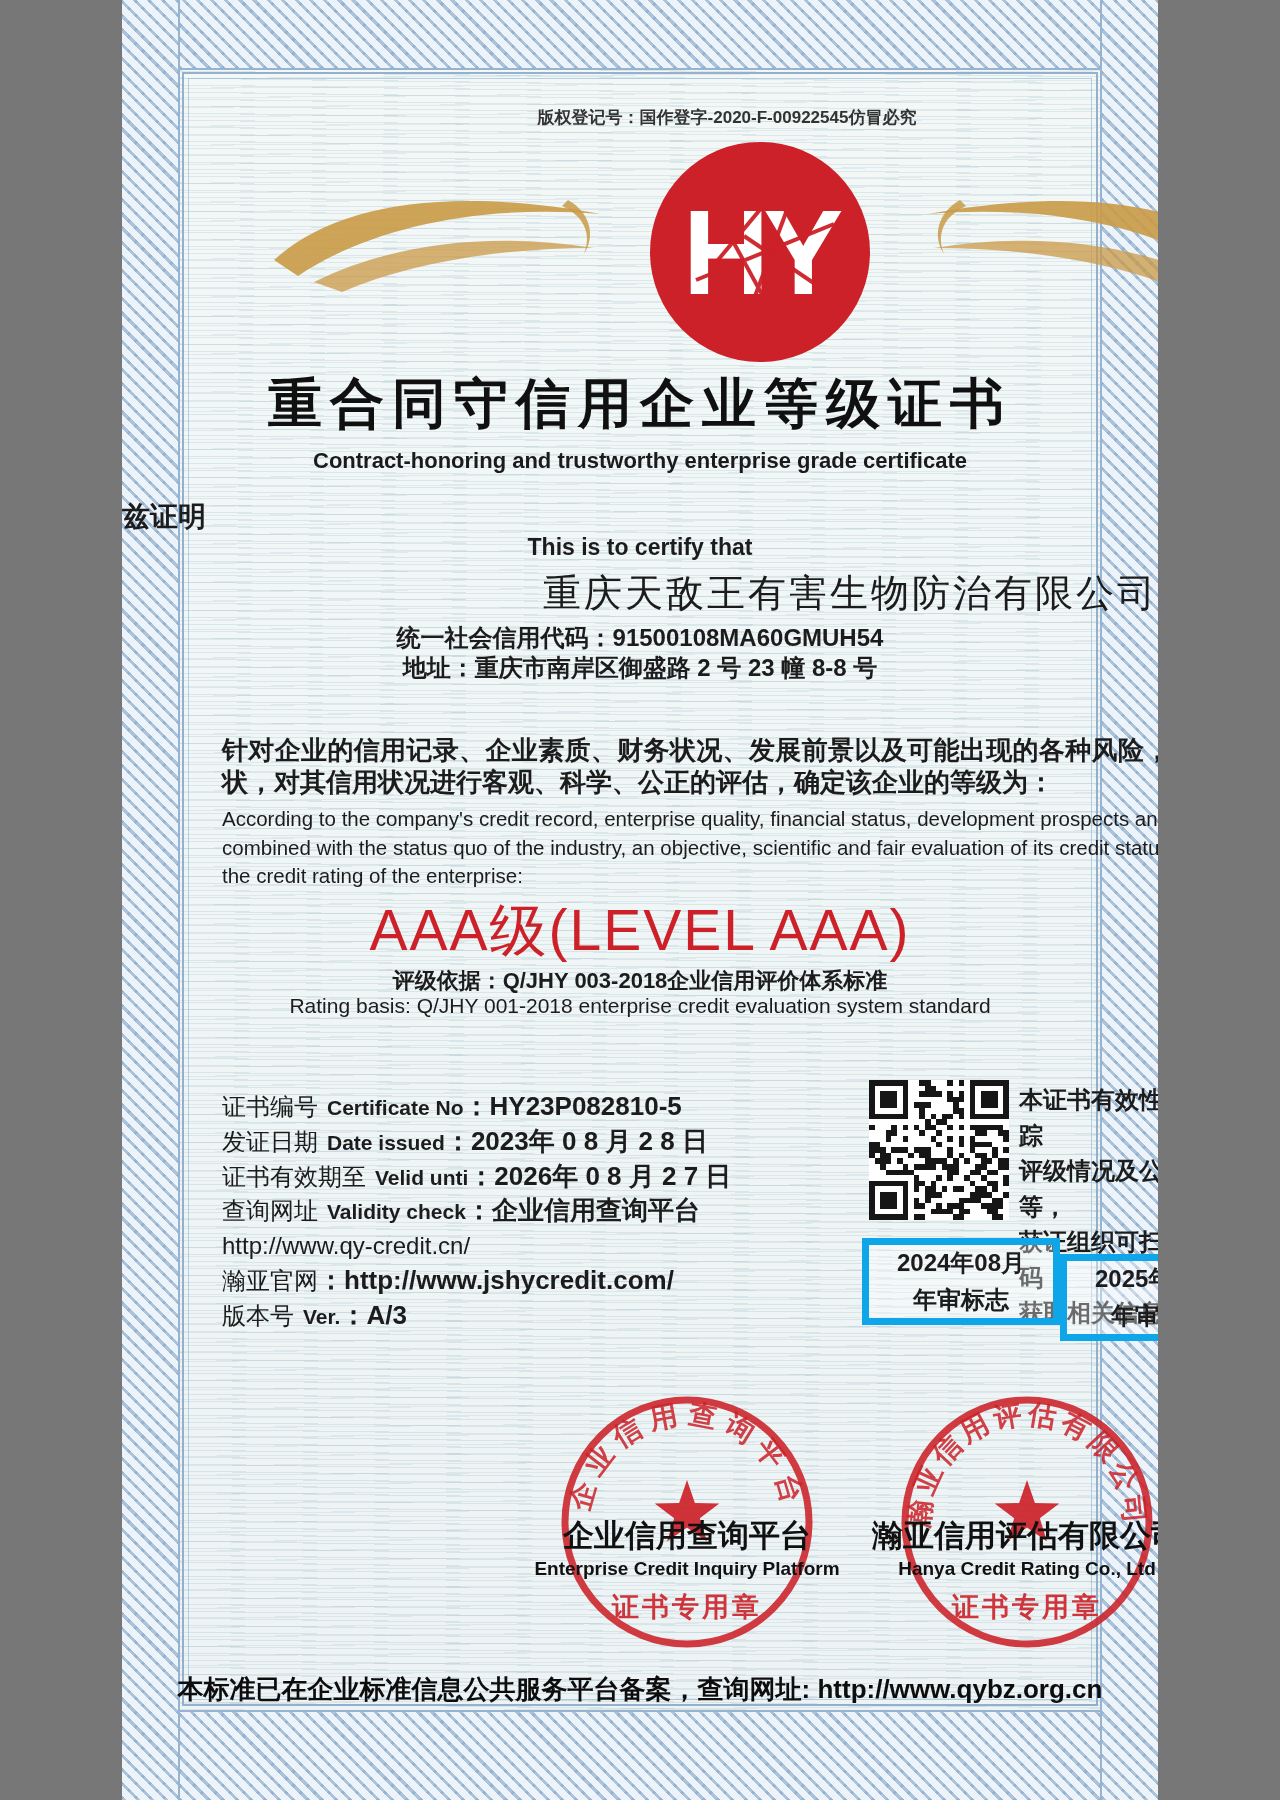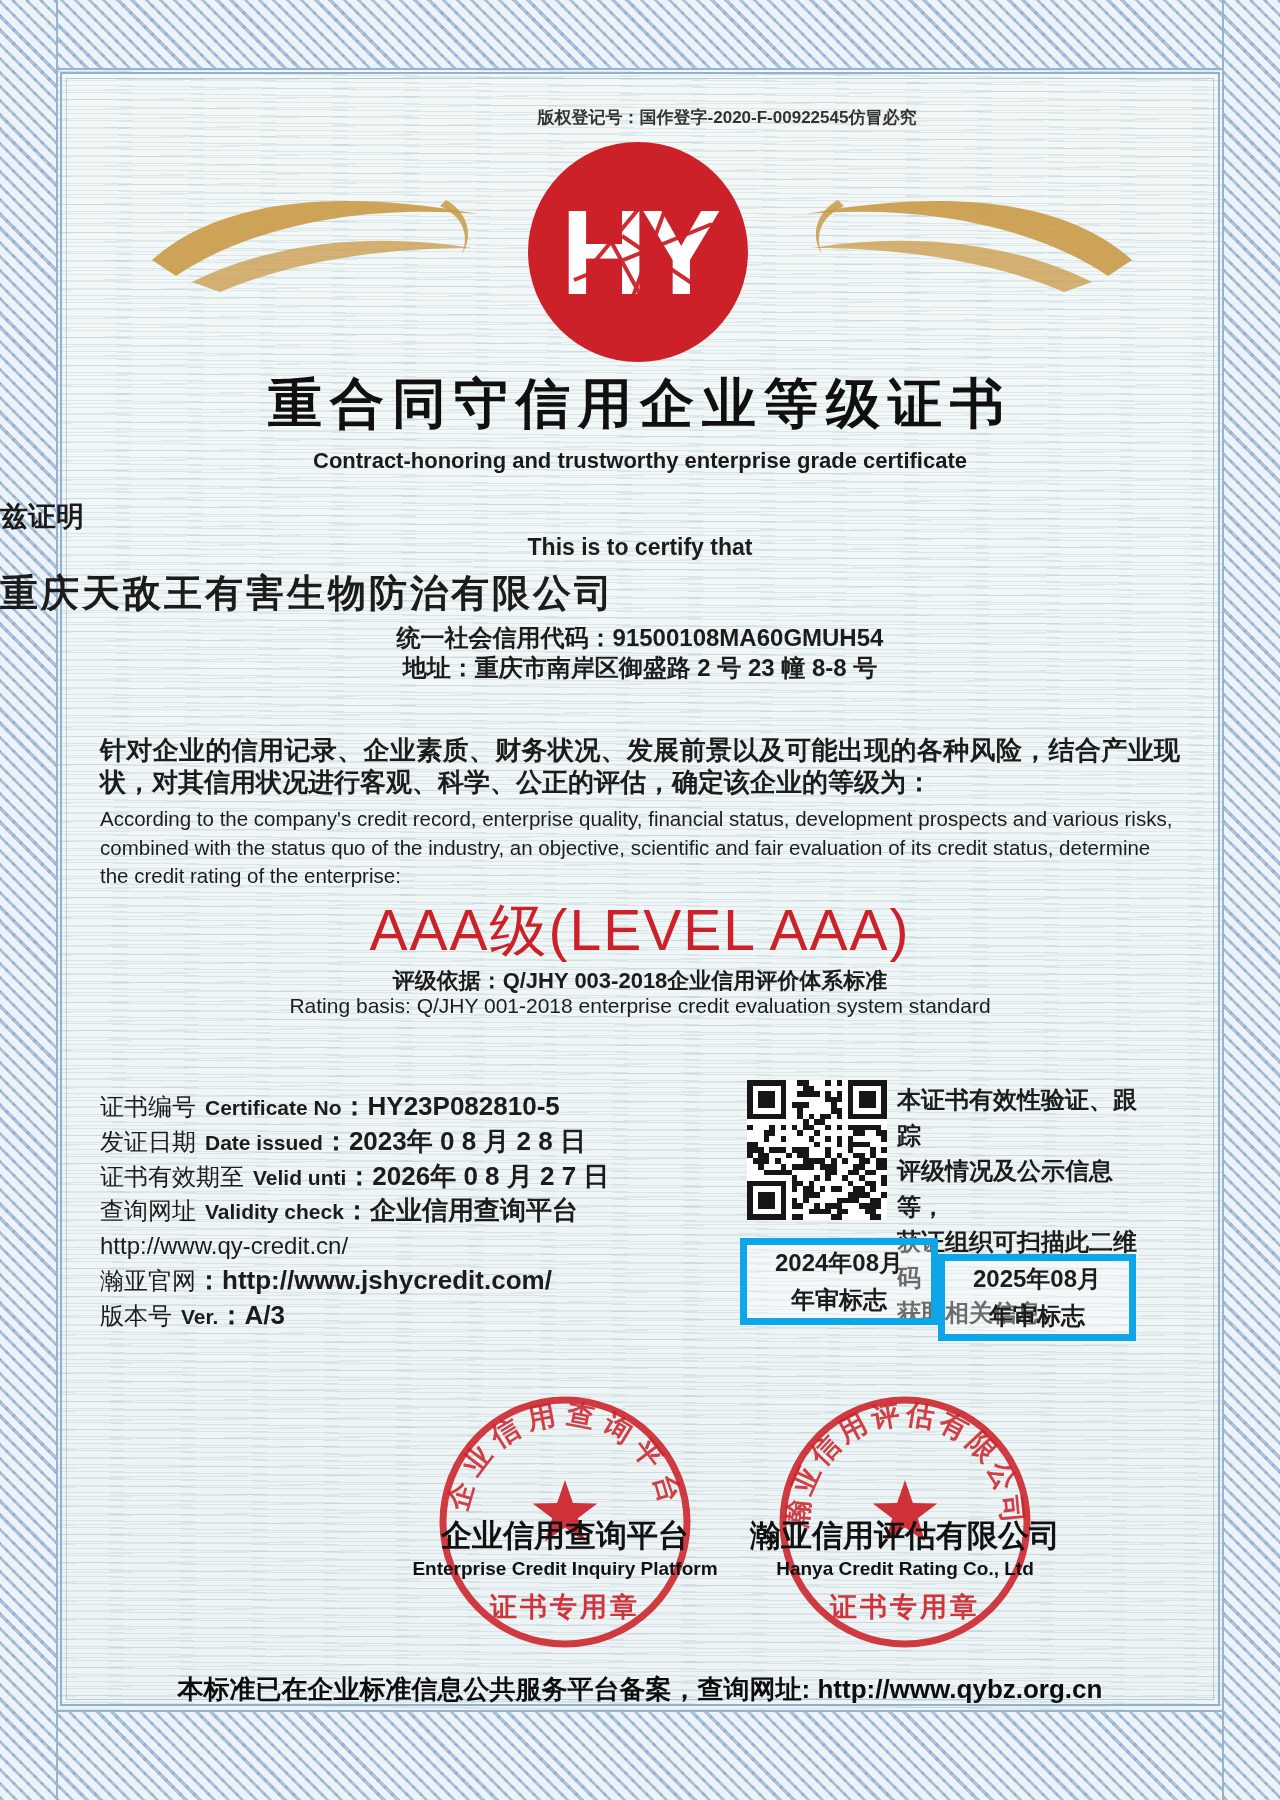"版权登记号：国作登字-2020-F-00922545仿冒必究" .page { width: 1280px -> 1036px }
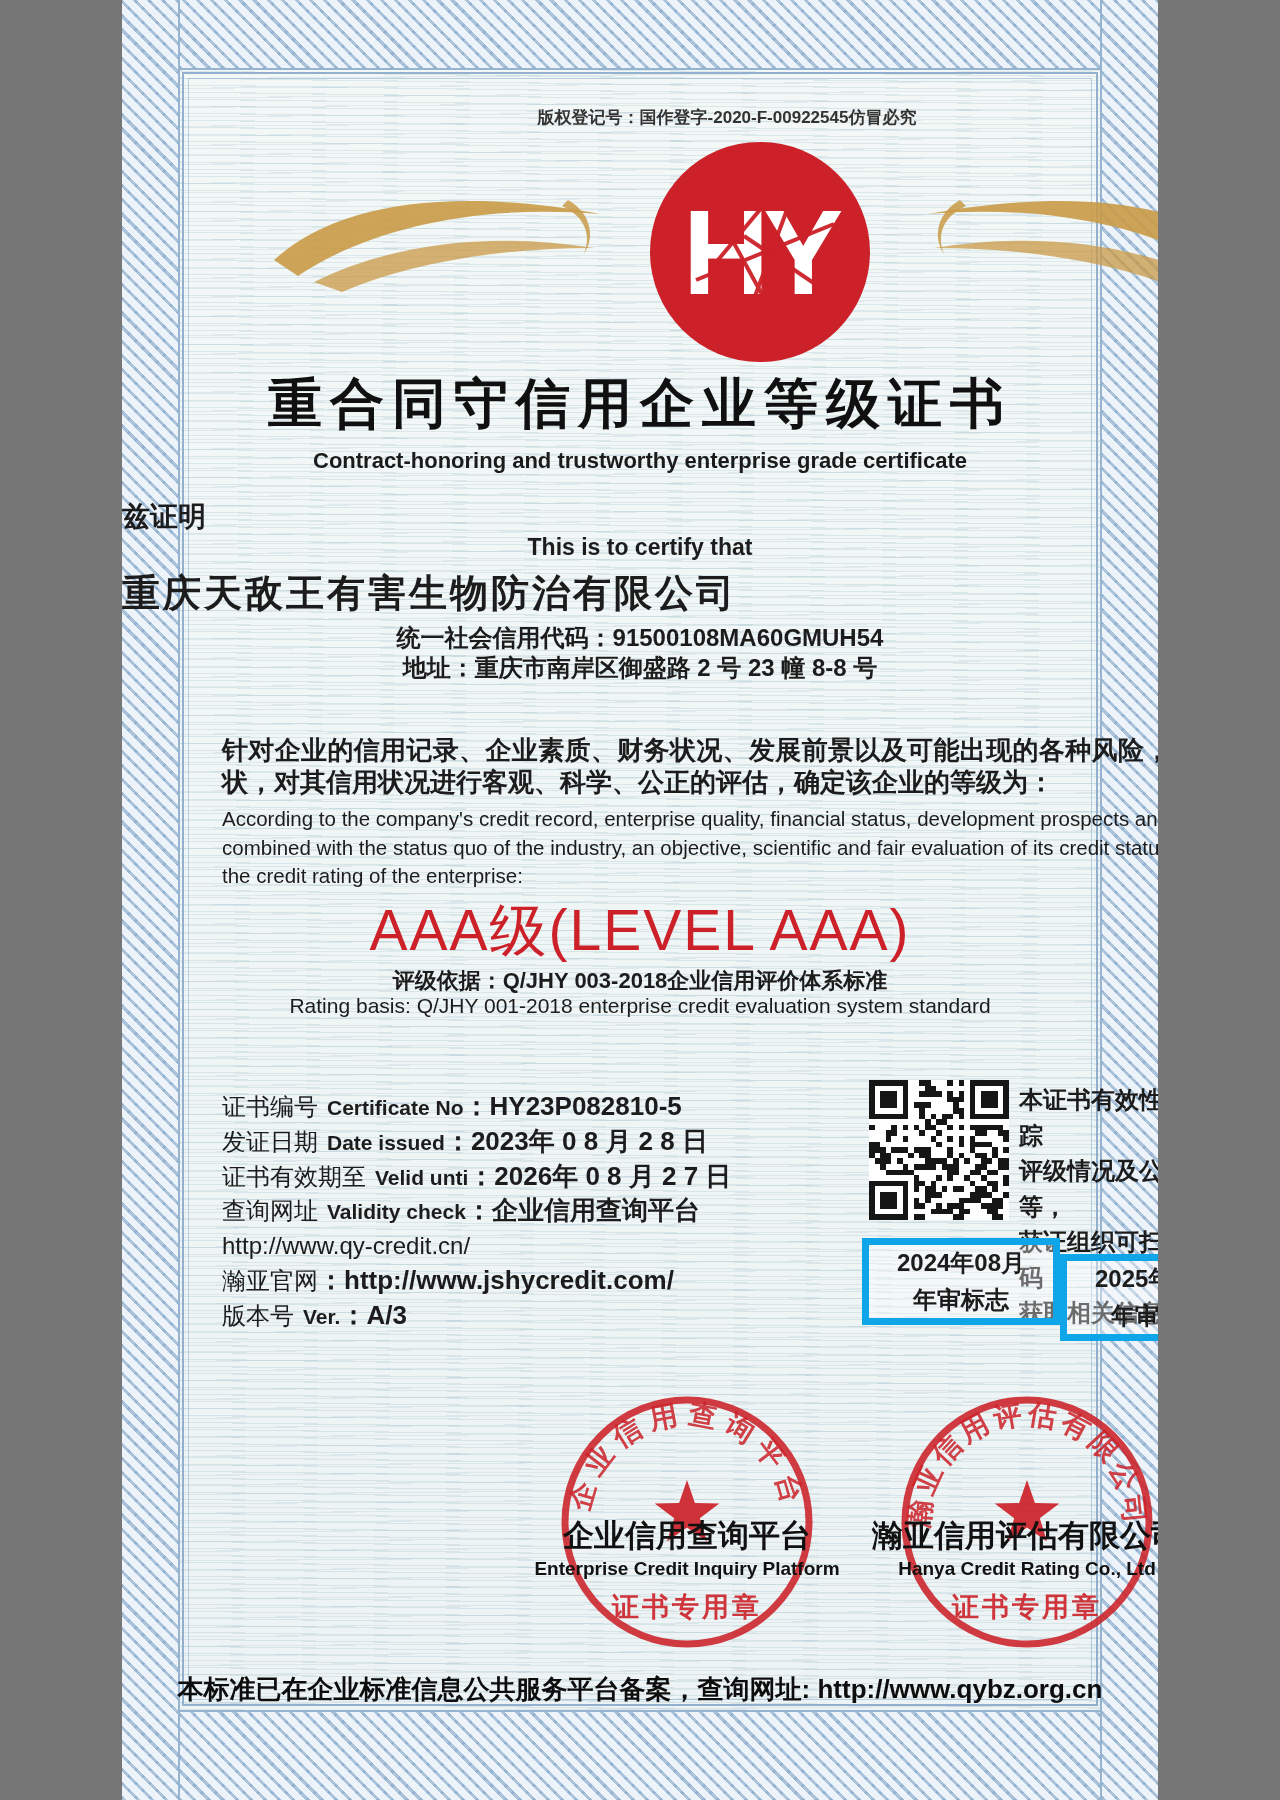"重庆天敌王有害生物防治有限公司" .company { font-weight: 700 -> 400; text-align: left -> right }
